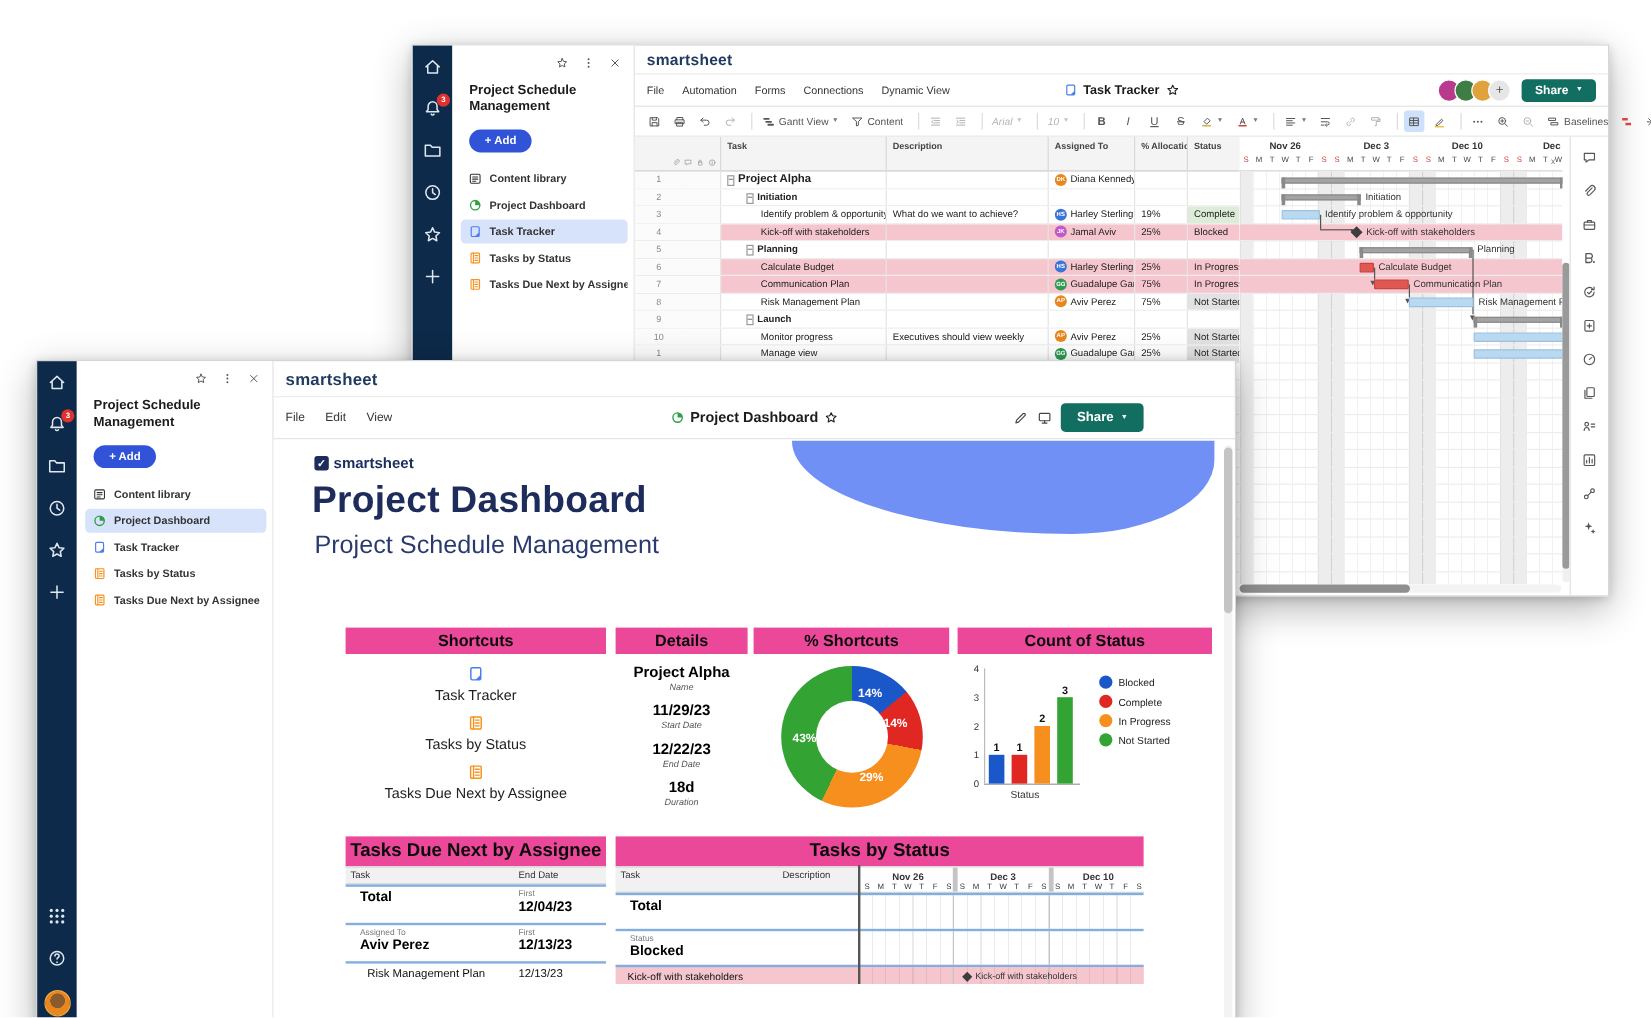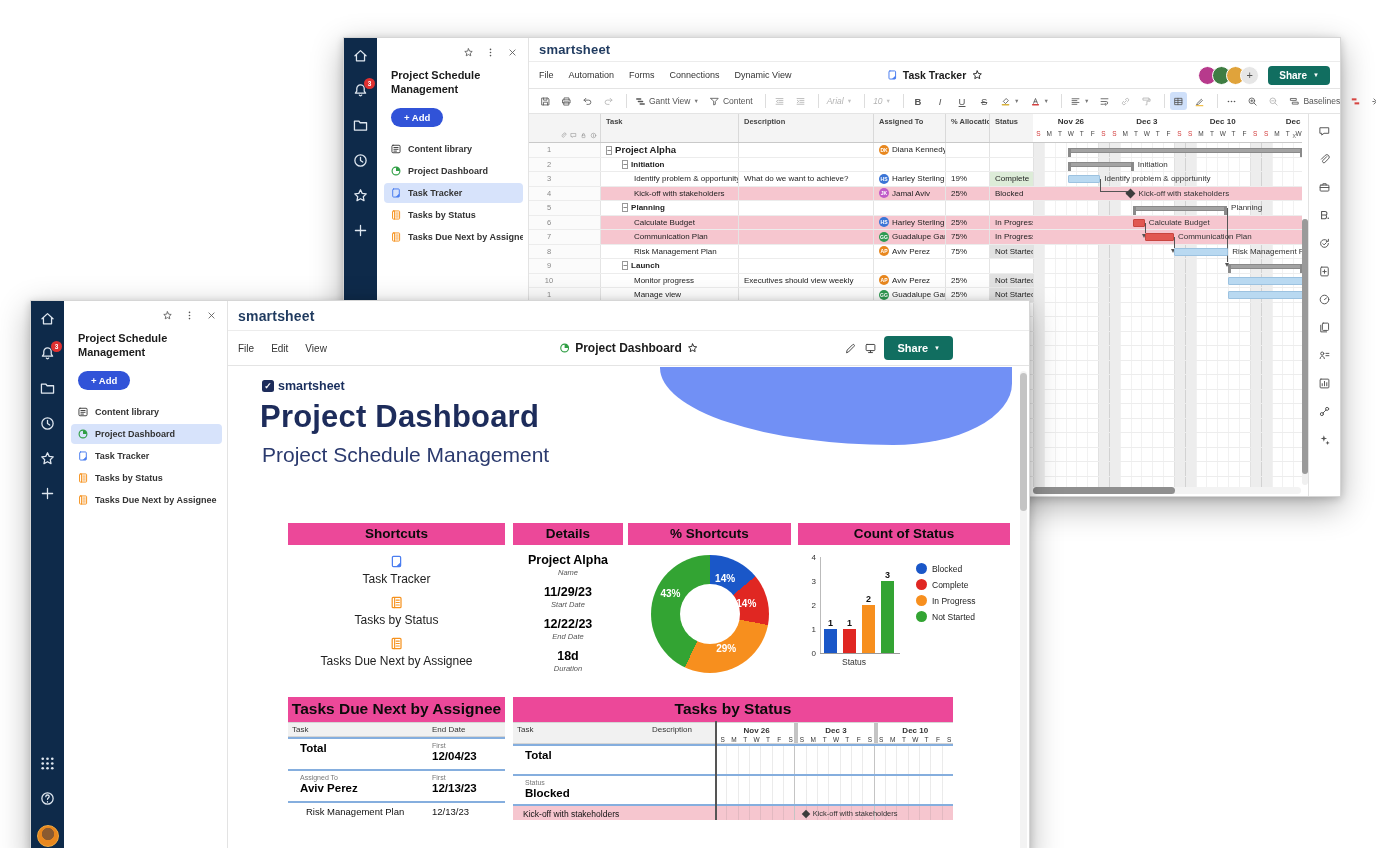"43%" div.dlabel { top: 33px -> 55px }
